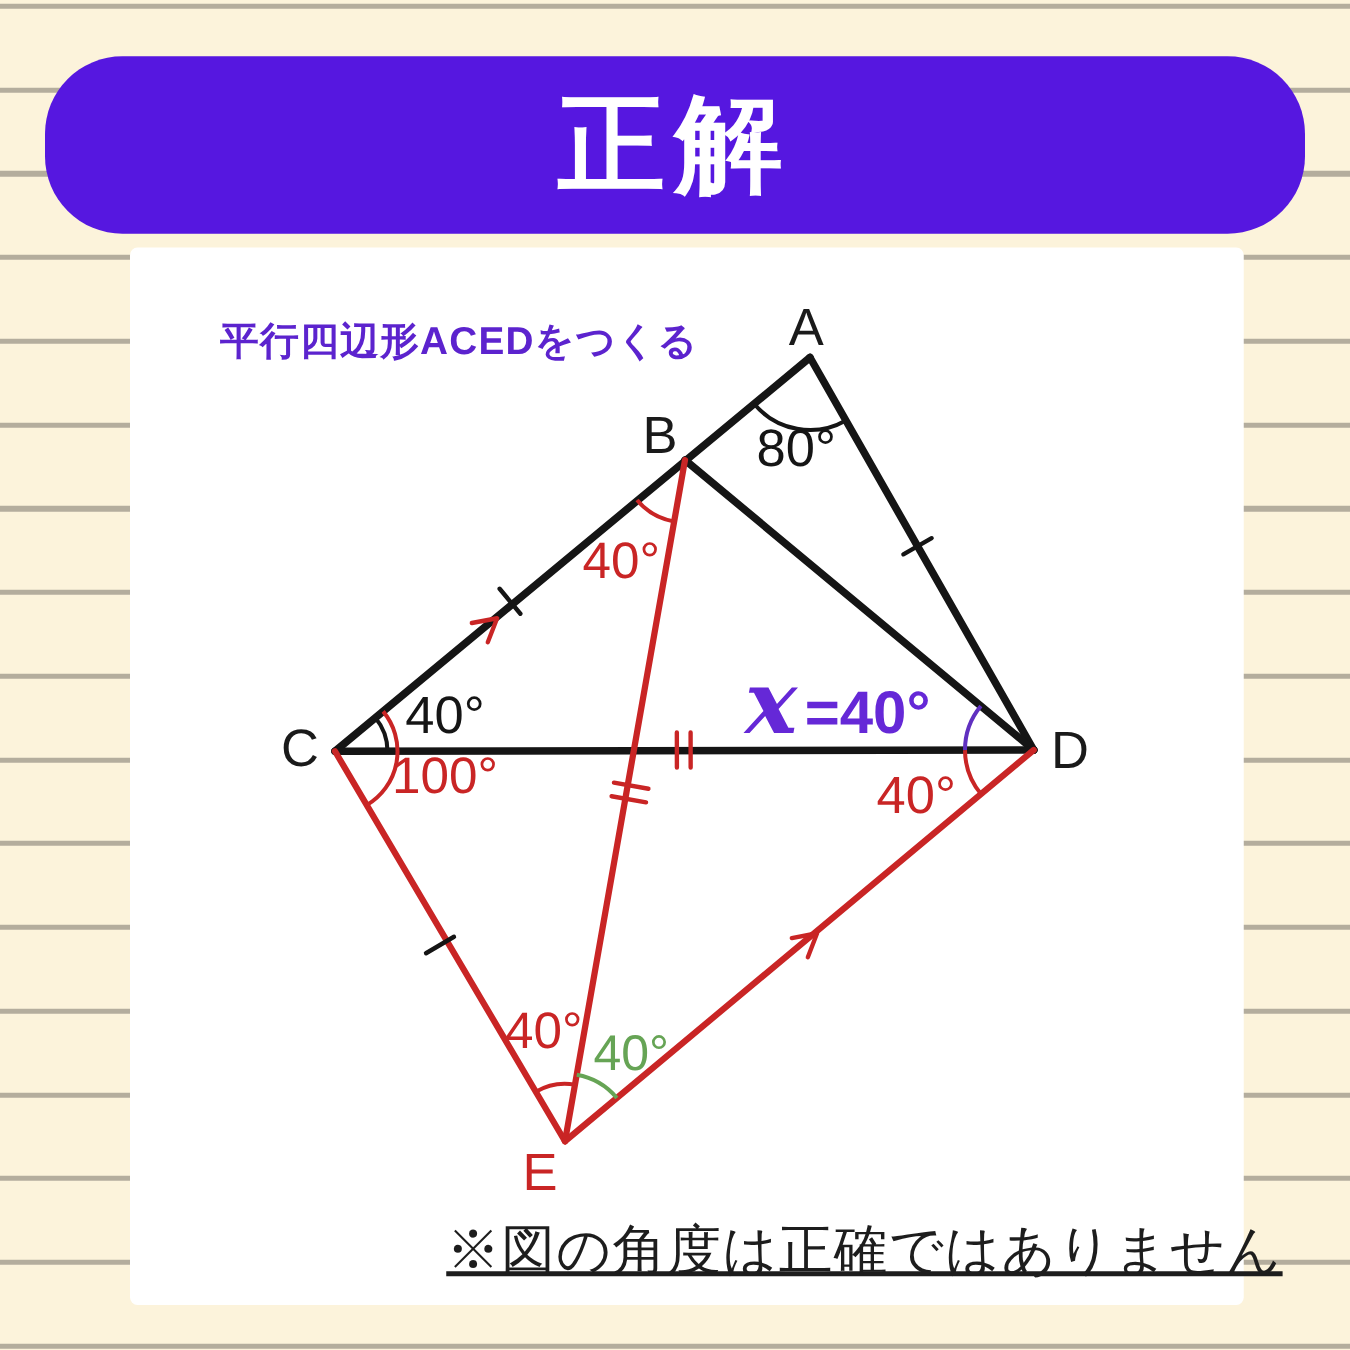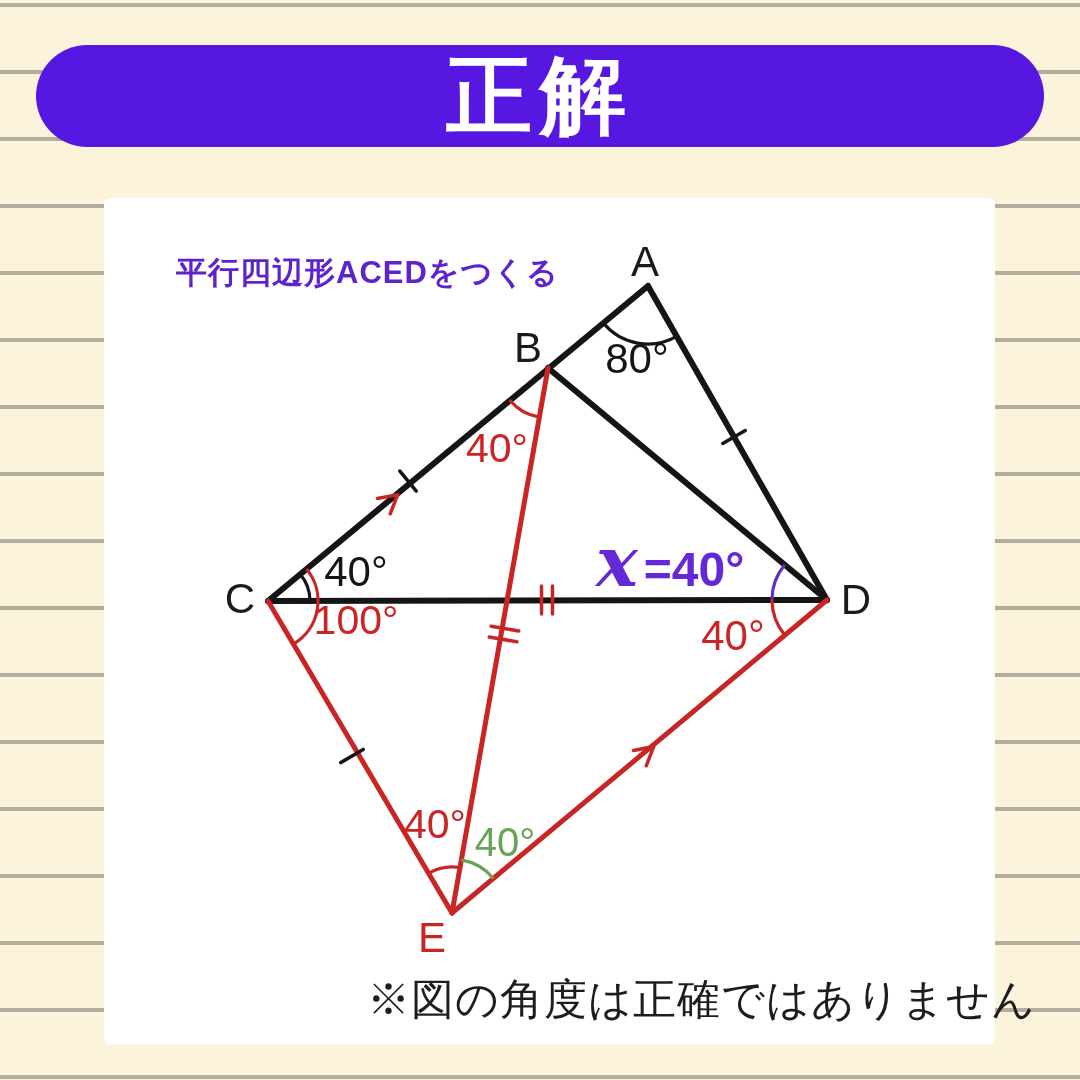"正解" .banner { height: 102px -> 142px }
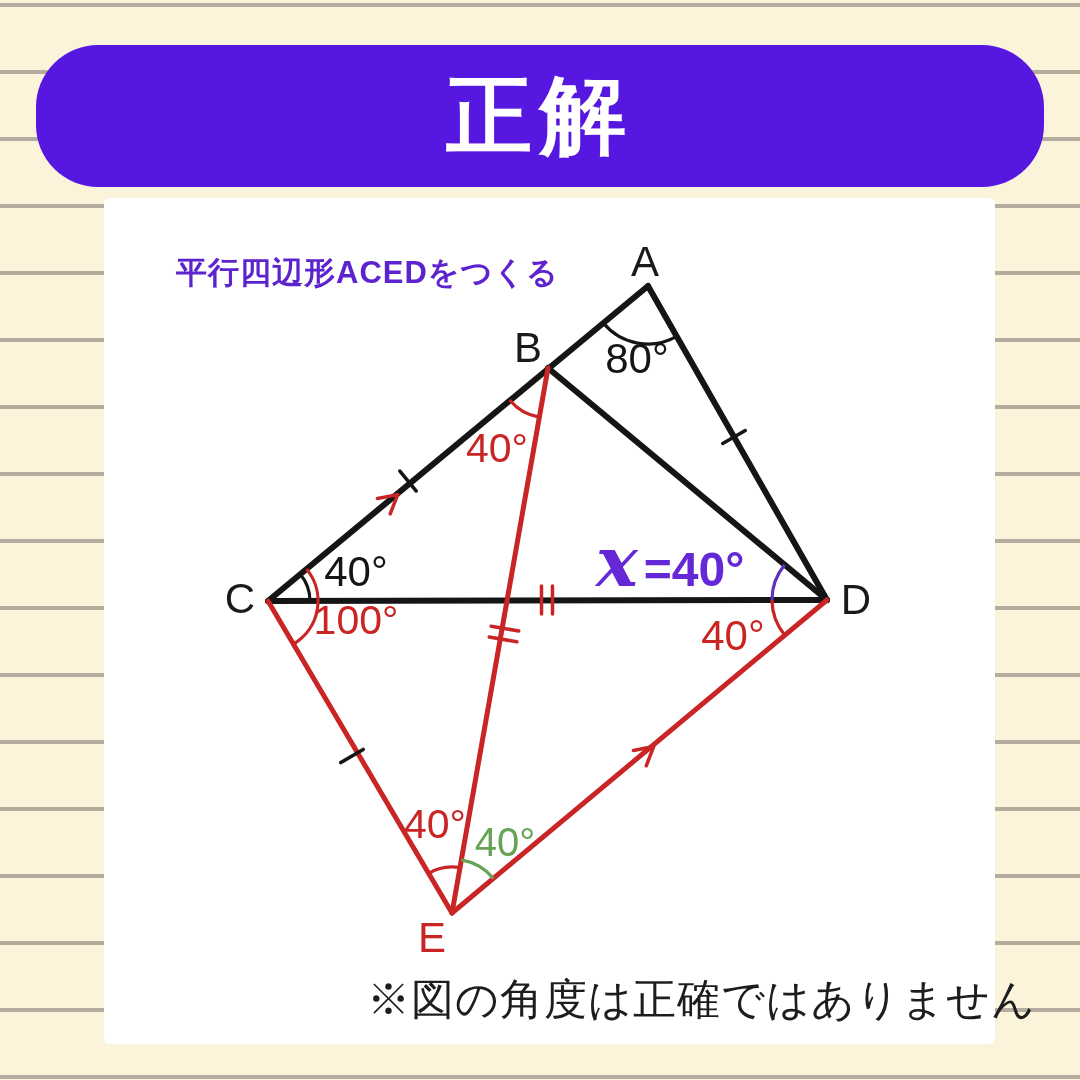"※図の角度は正確ではありません" .disclaimer { left: 367px -> 357px; text-decoration: none -> underline }
